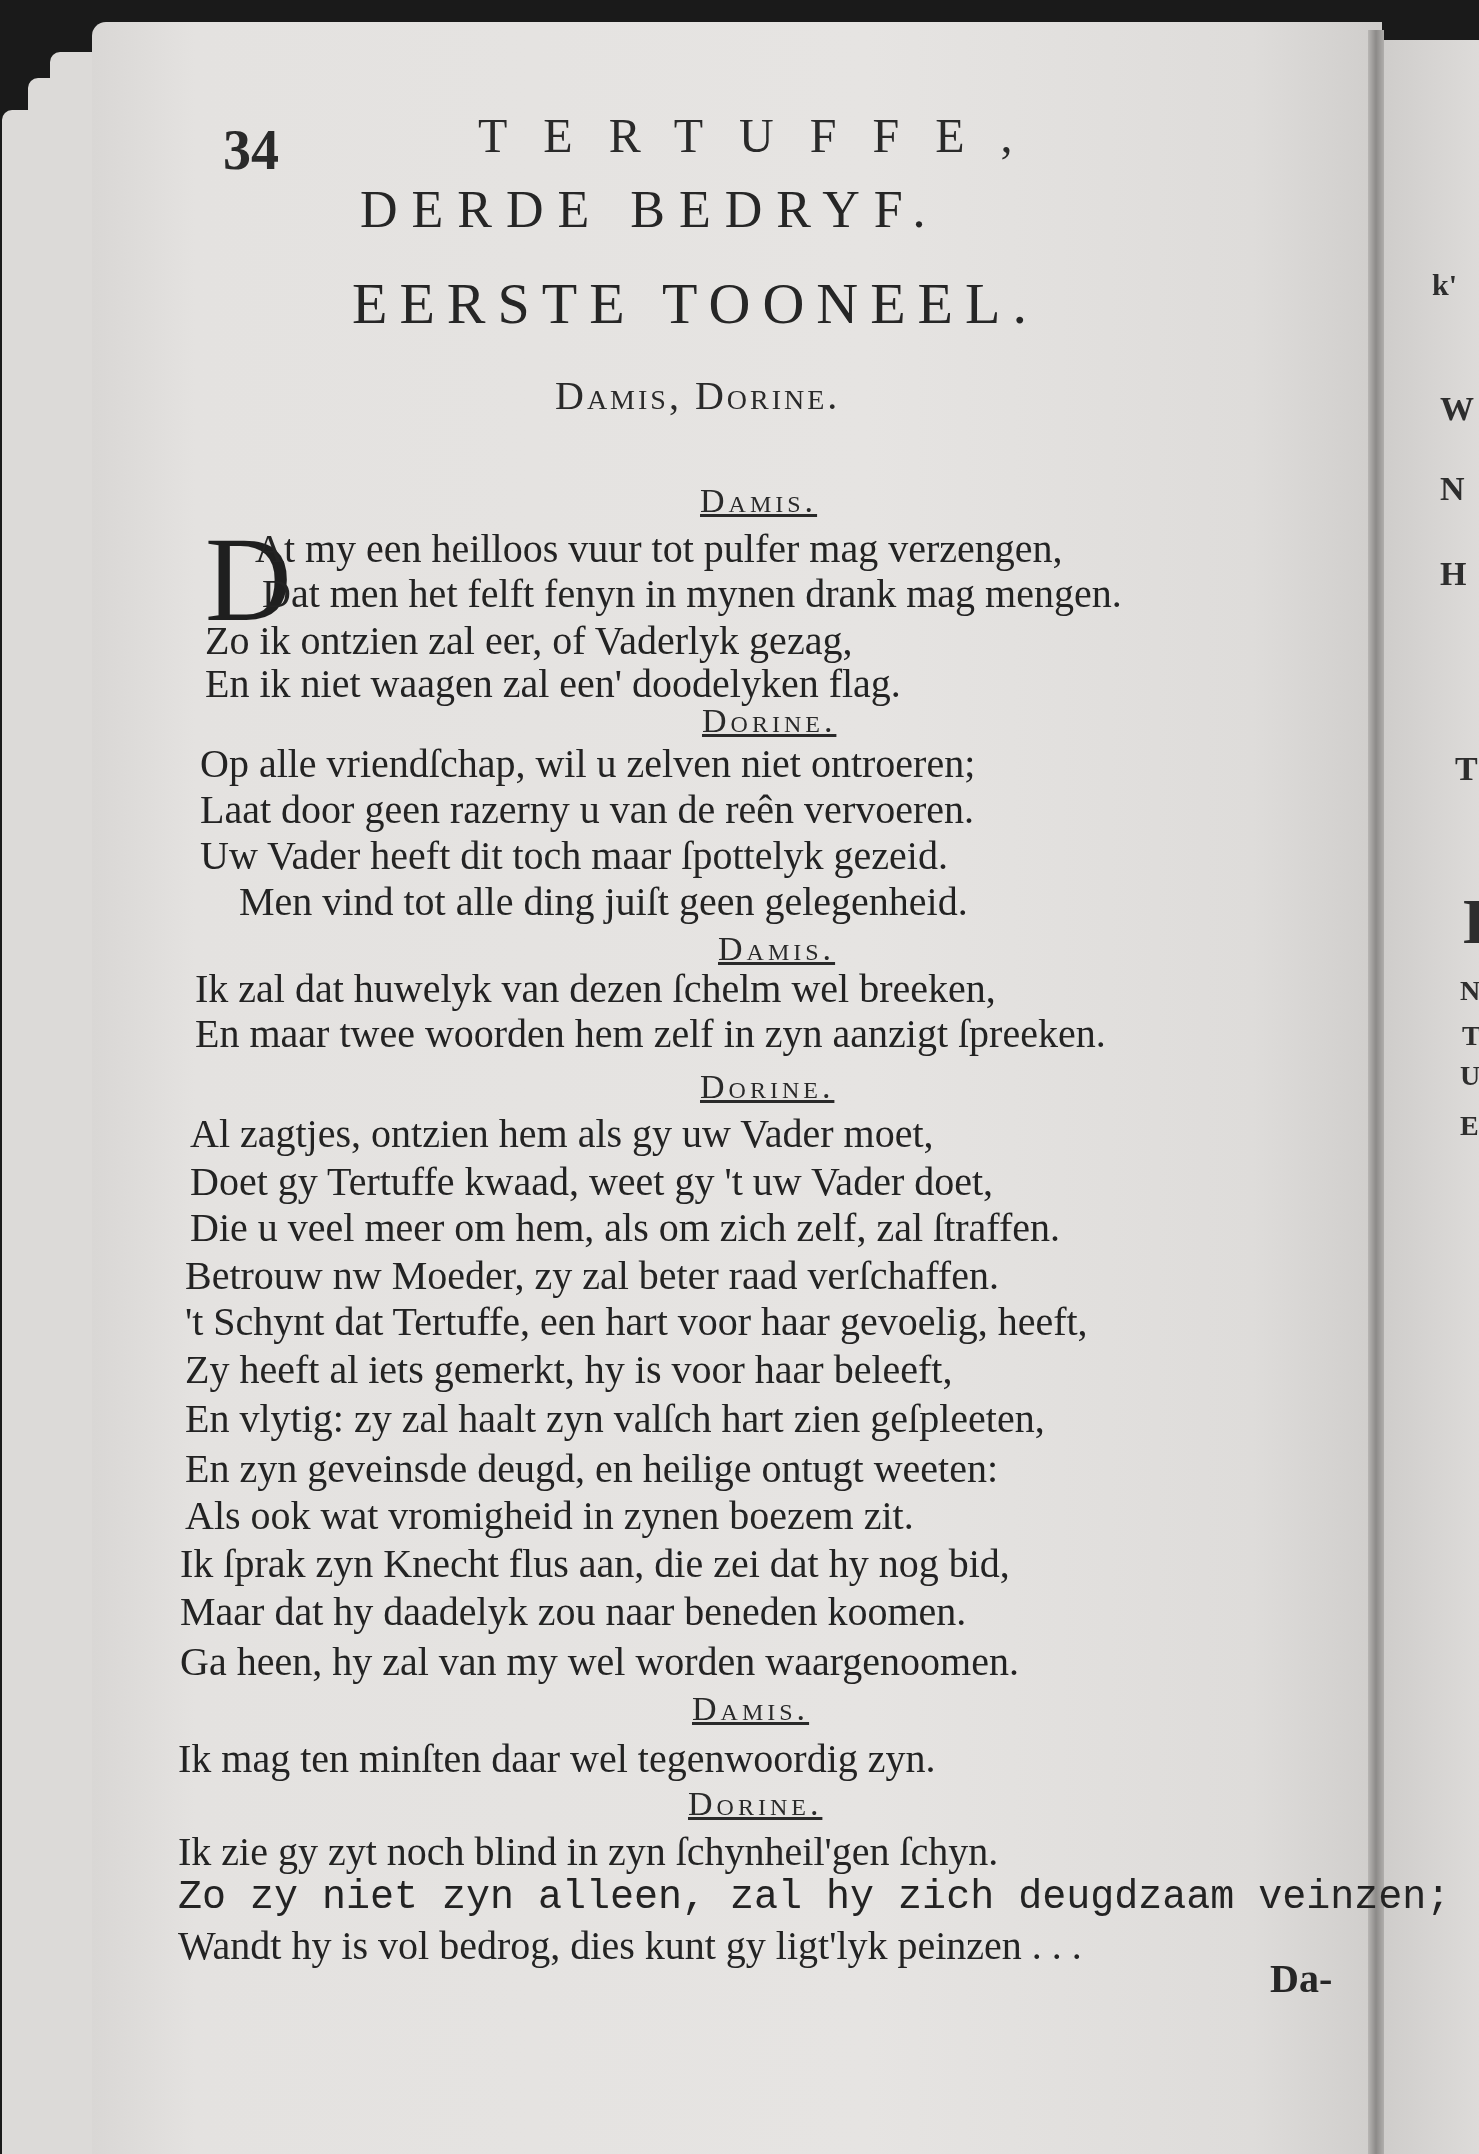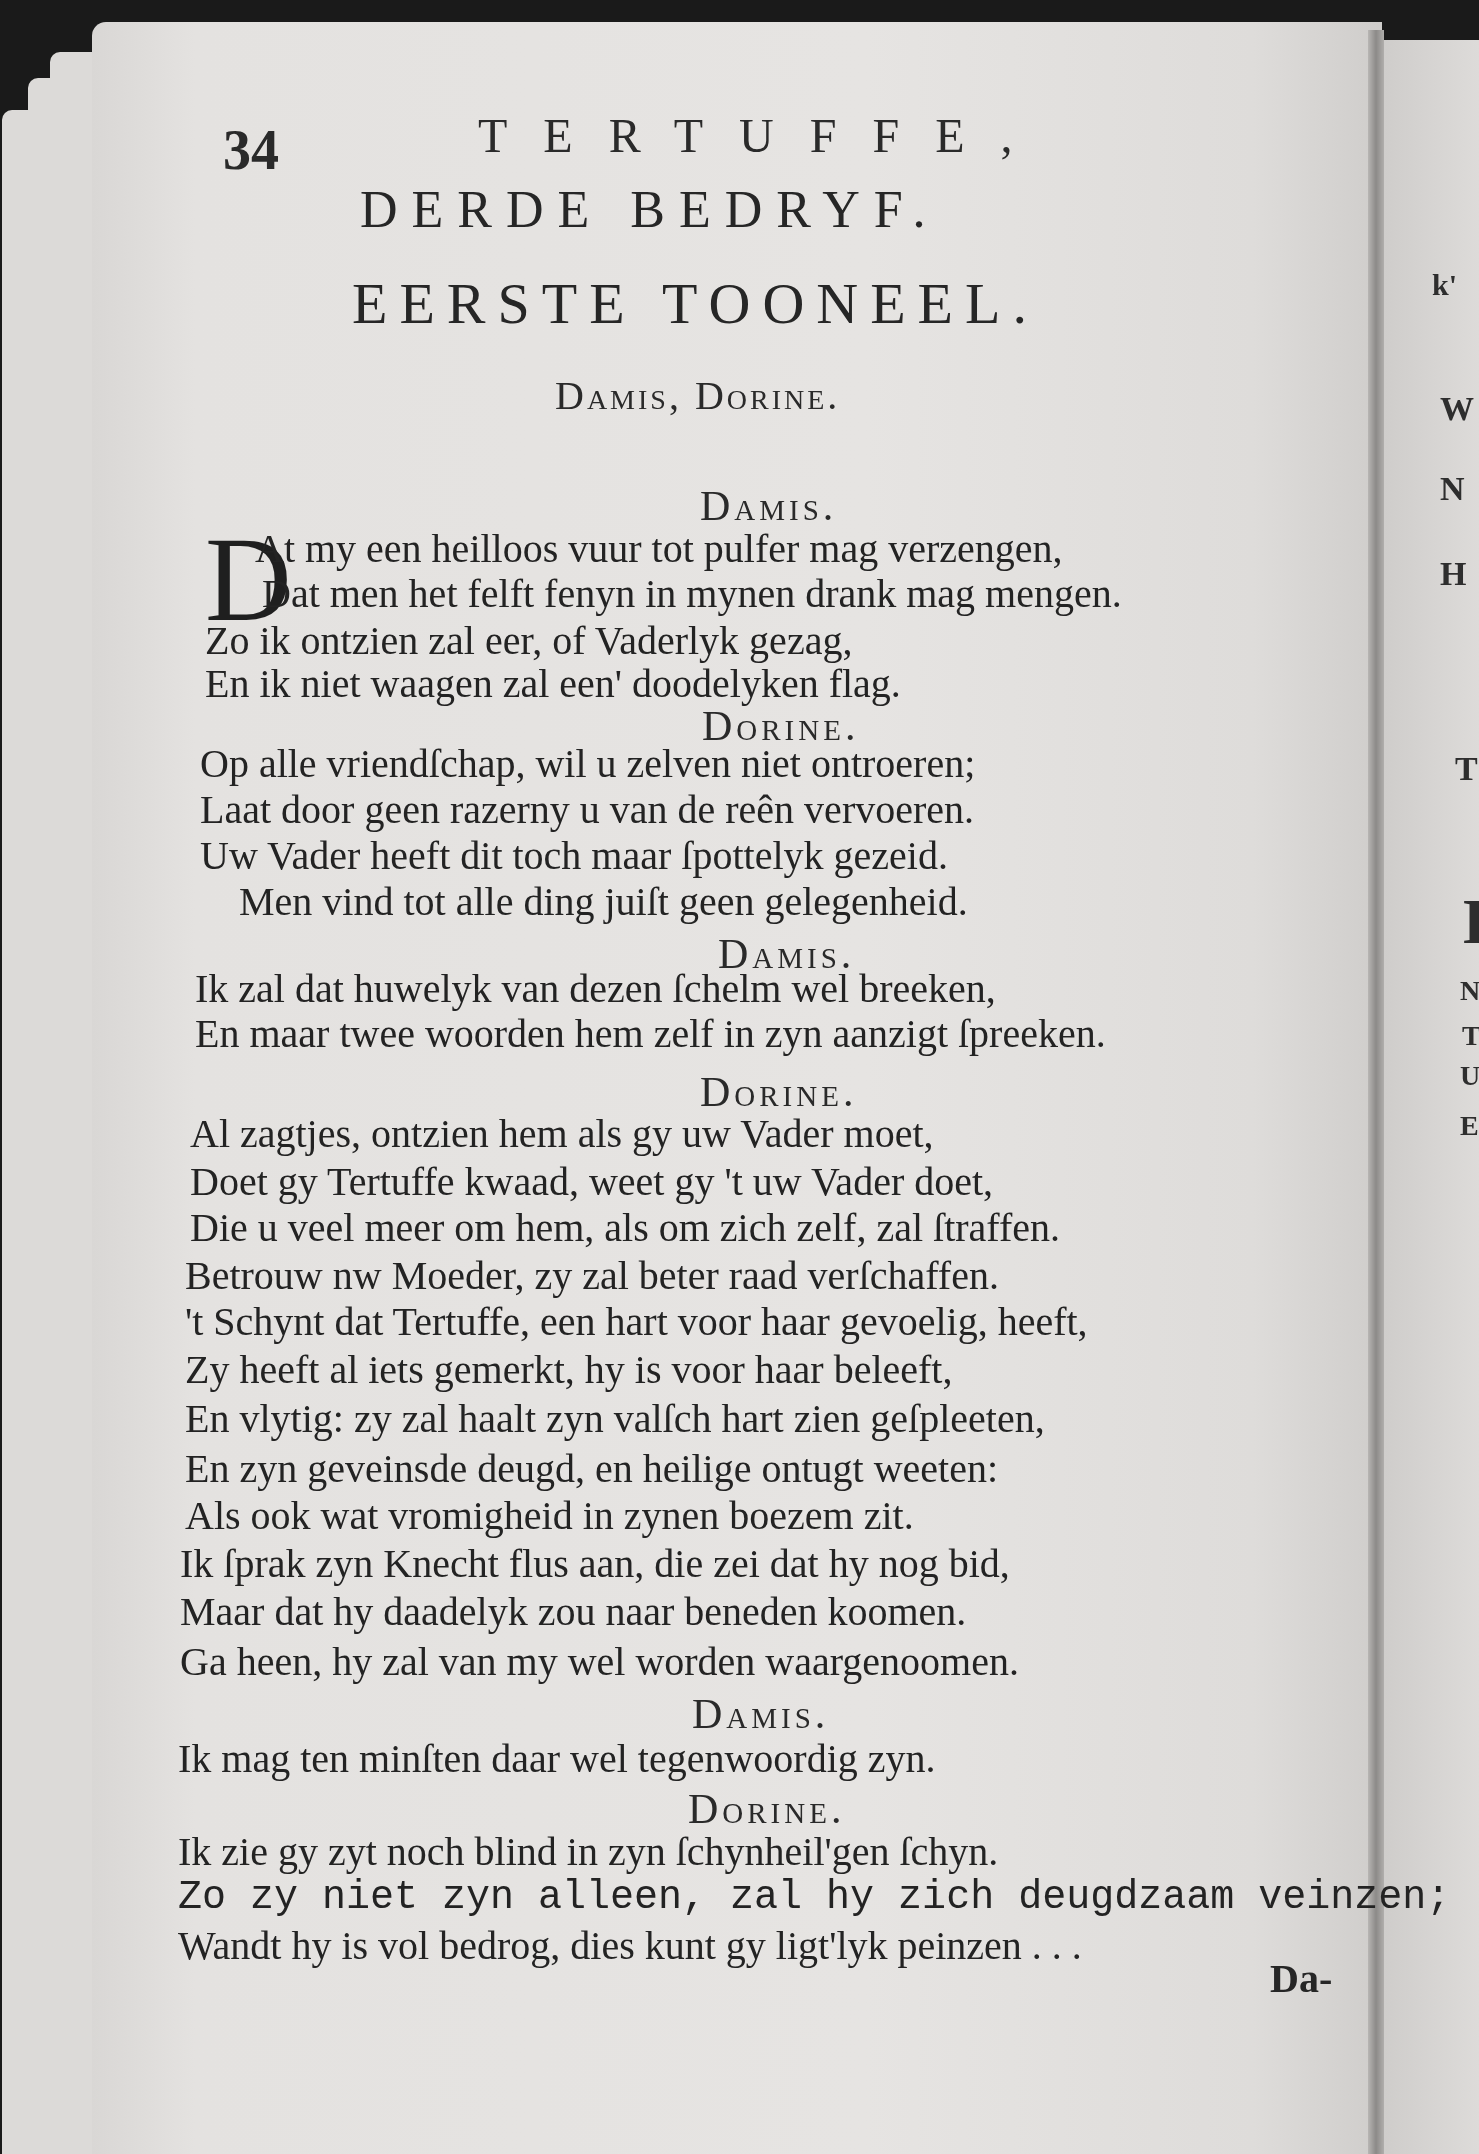"Damis." .speaker { font-size: 42px -> 34px; text-decoration: none -> underline }
